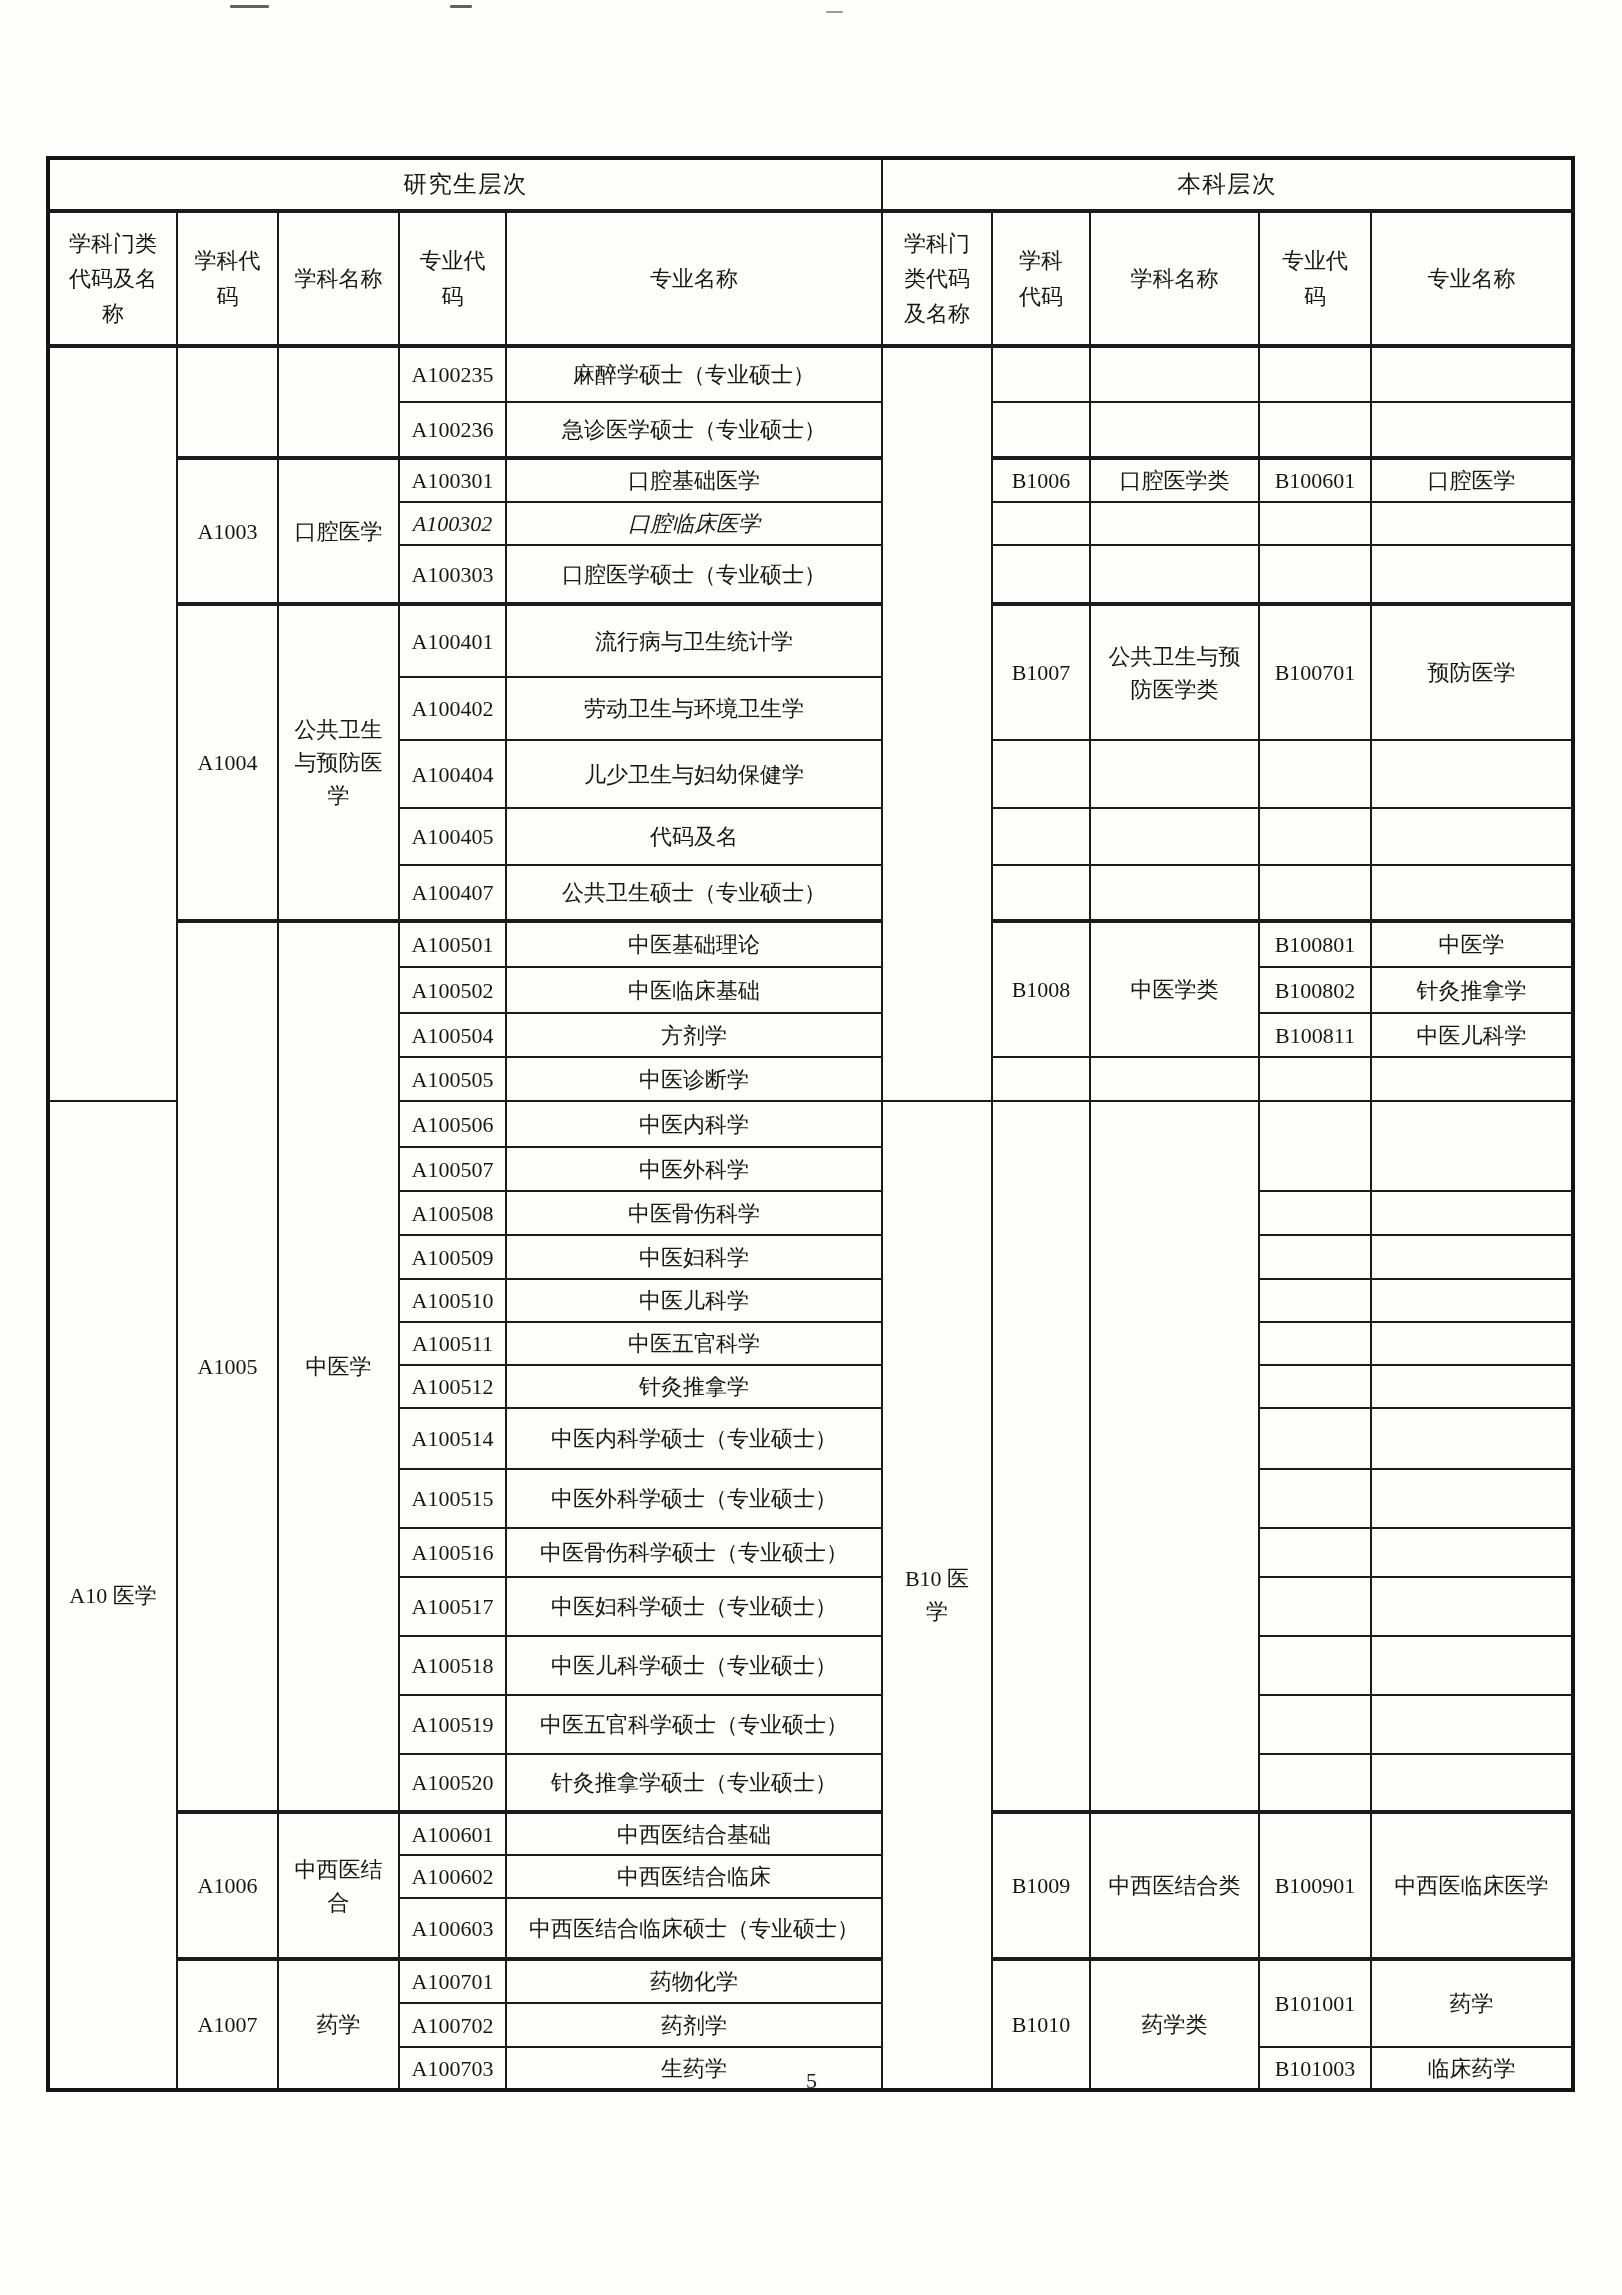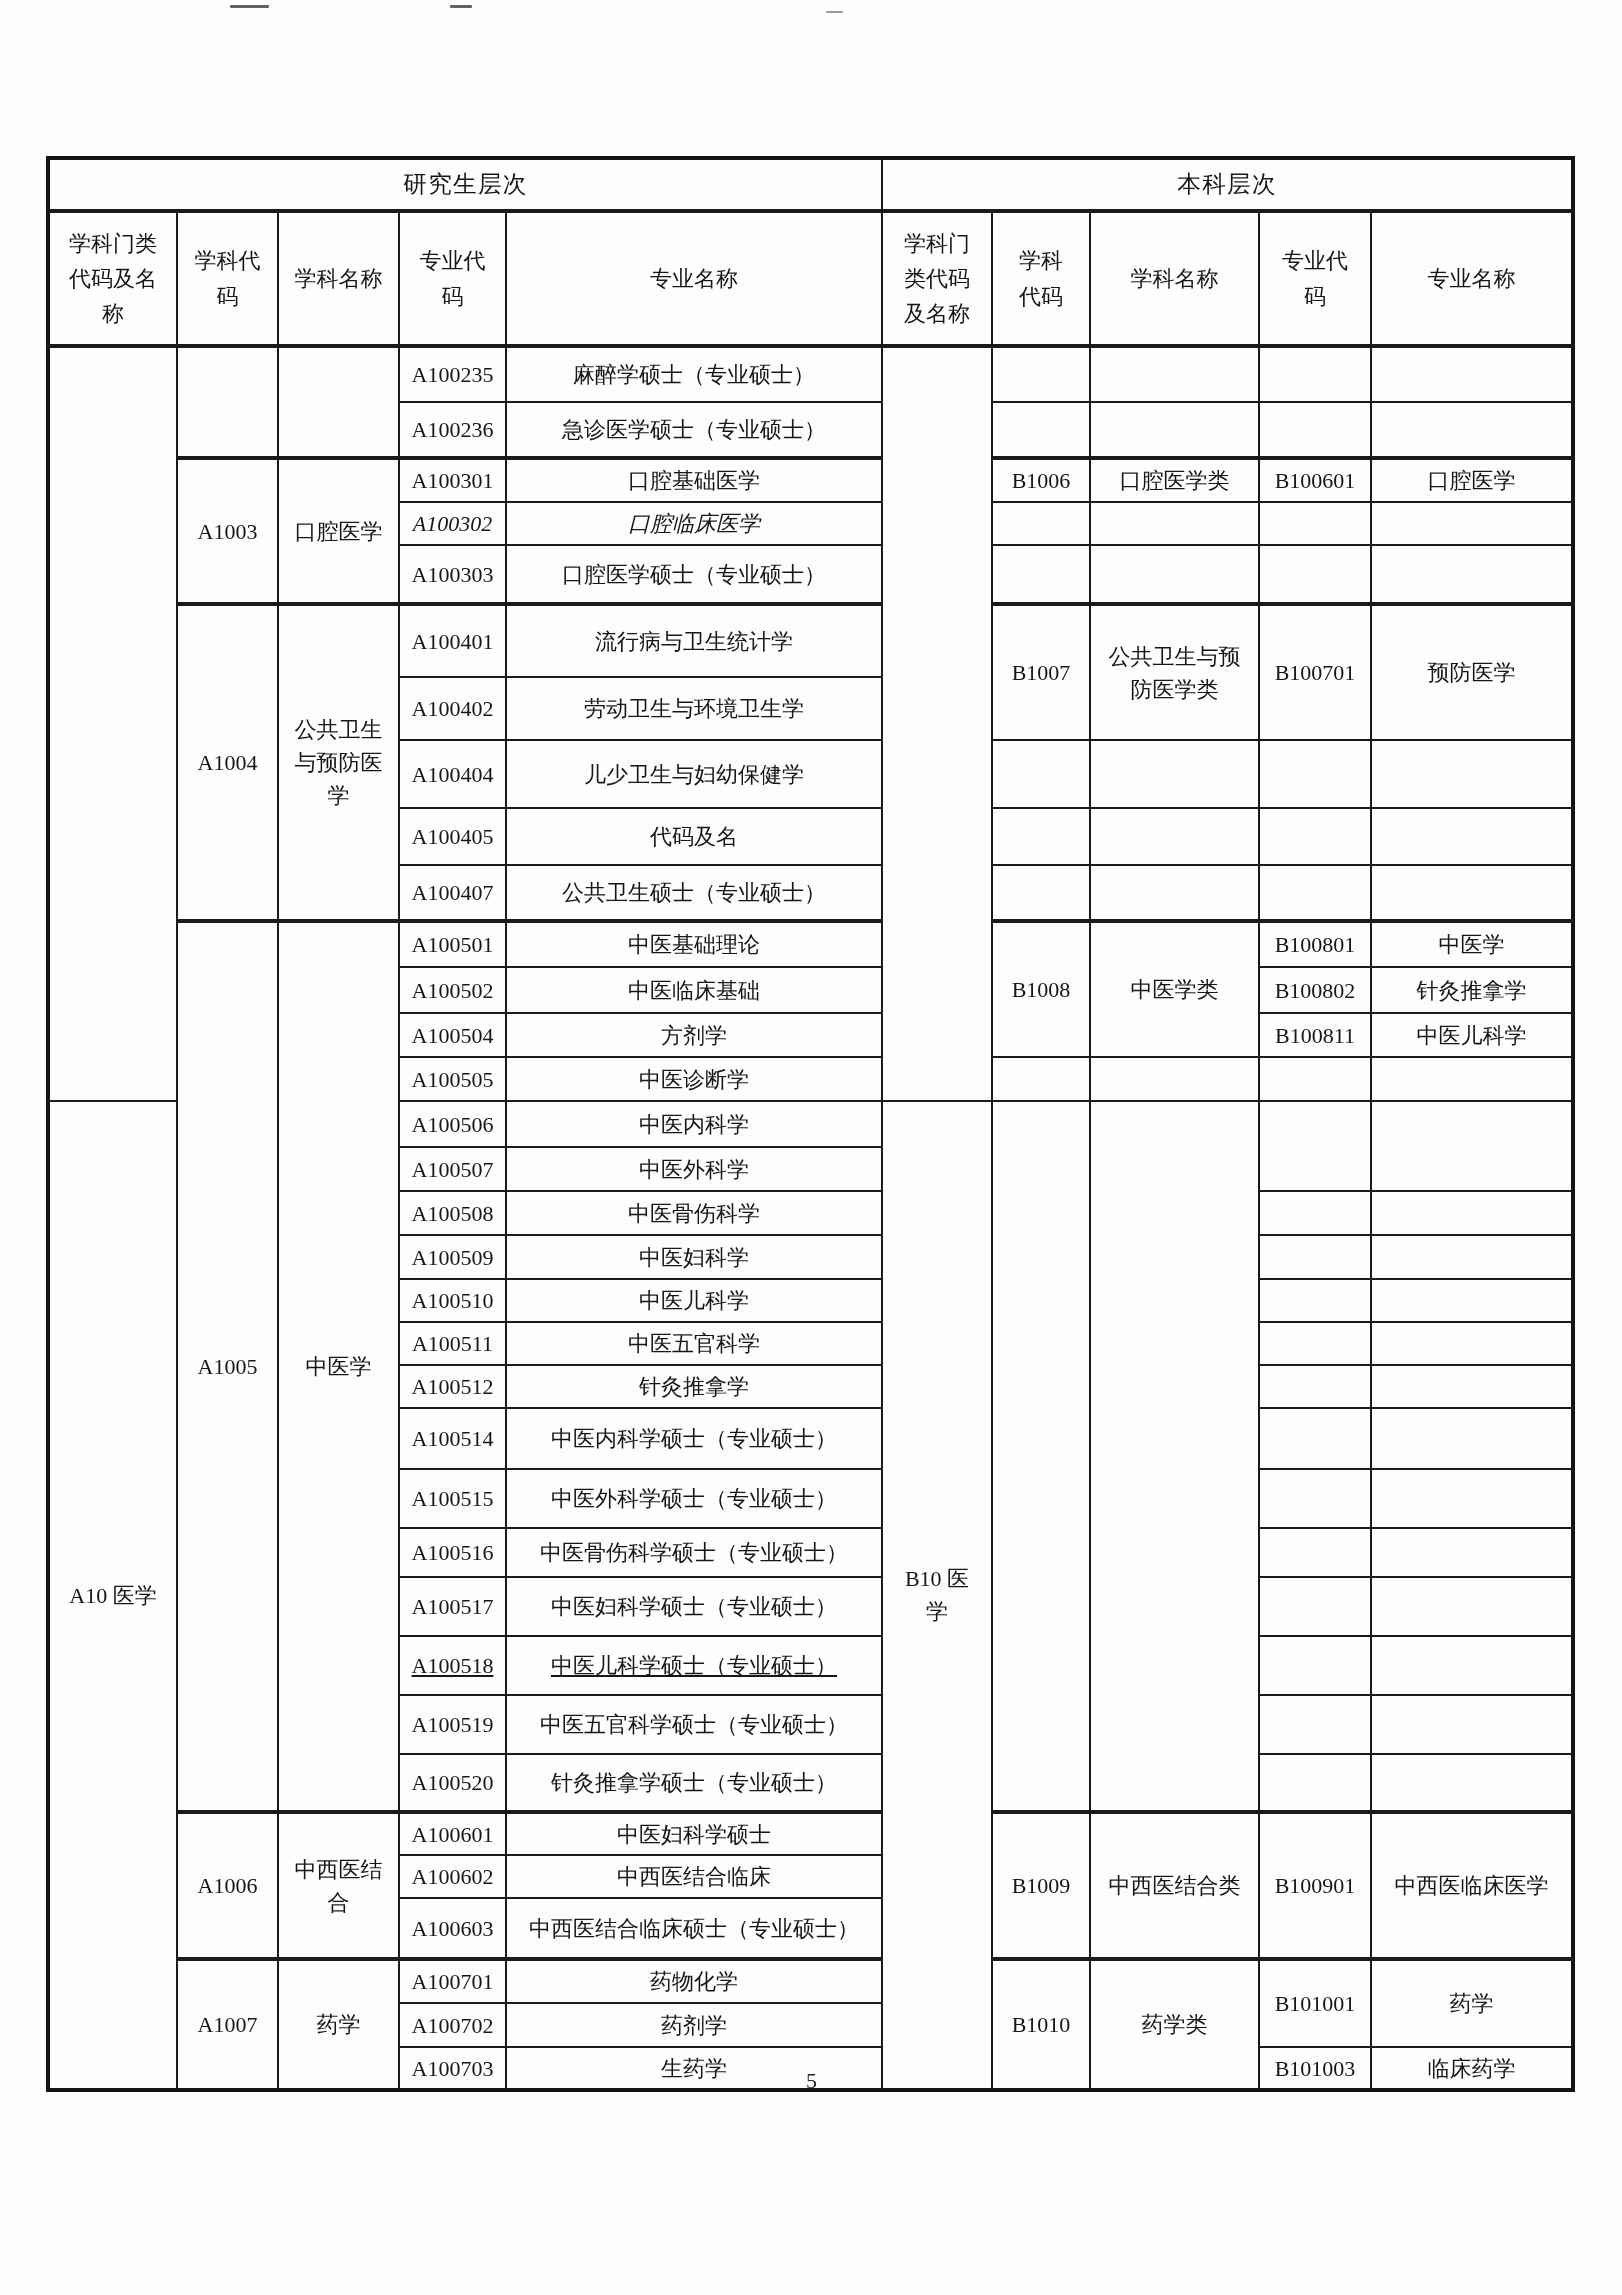"A100518" tr { text-decoration: underline -> none }
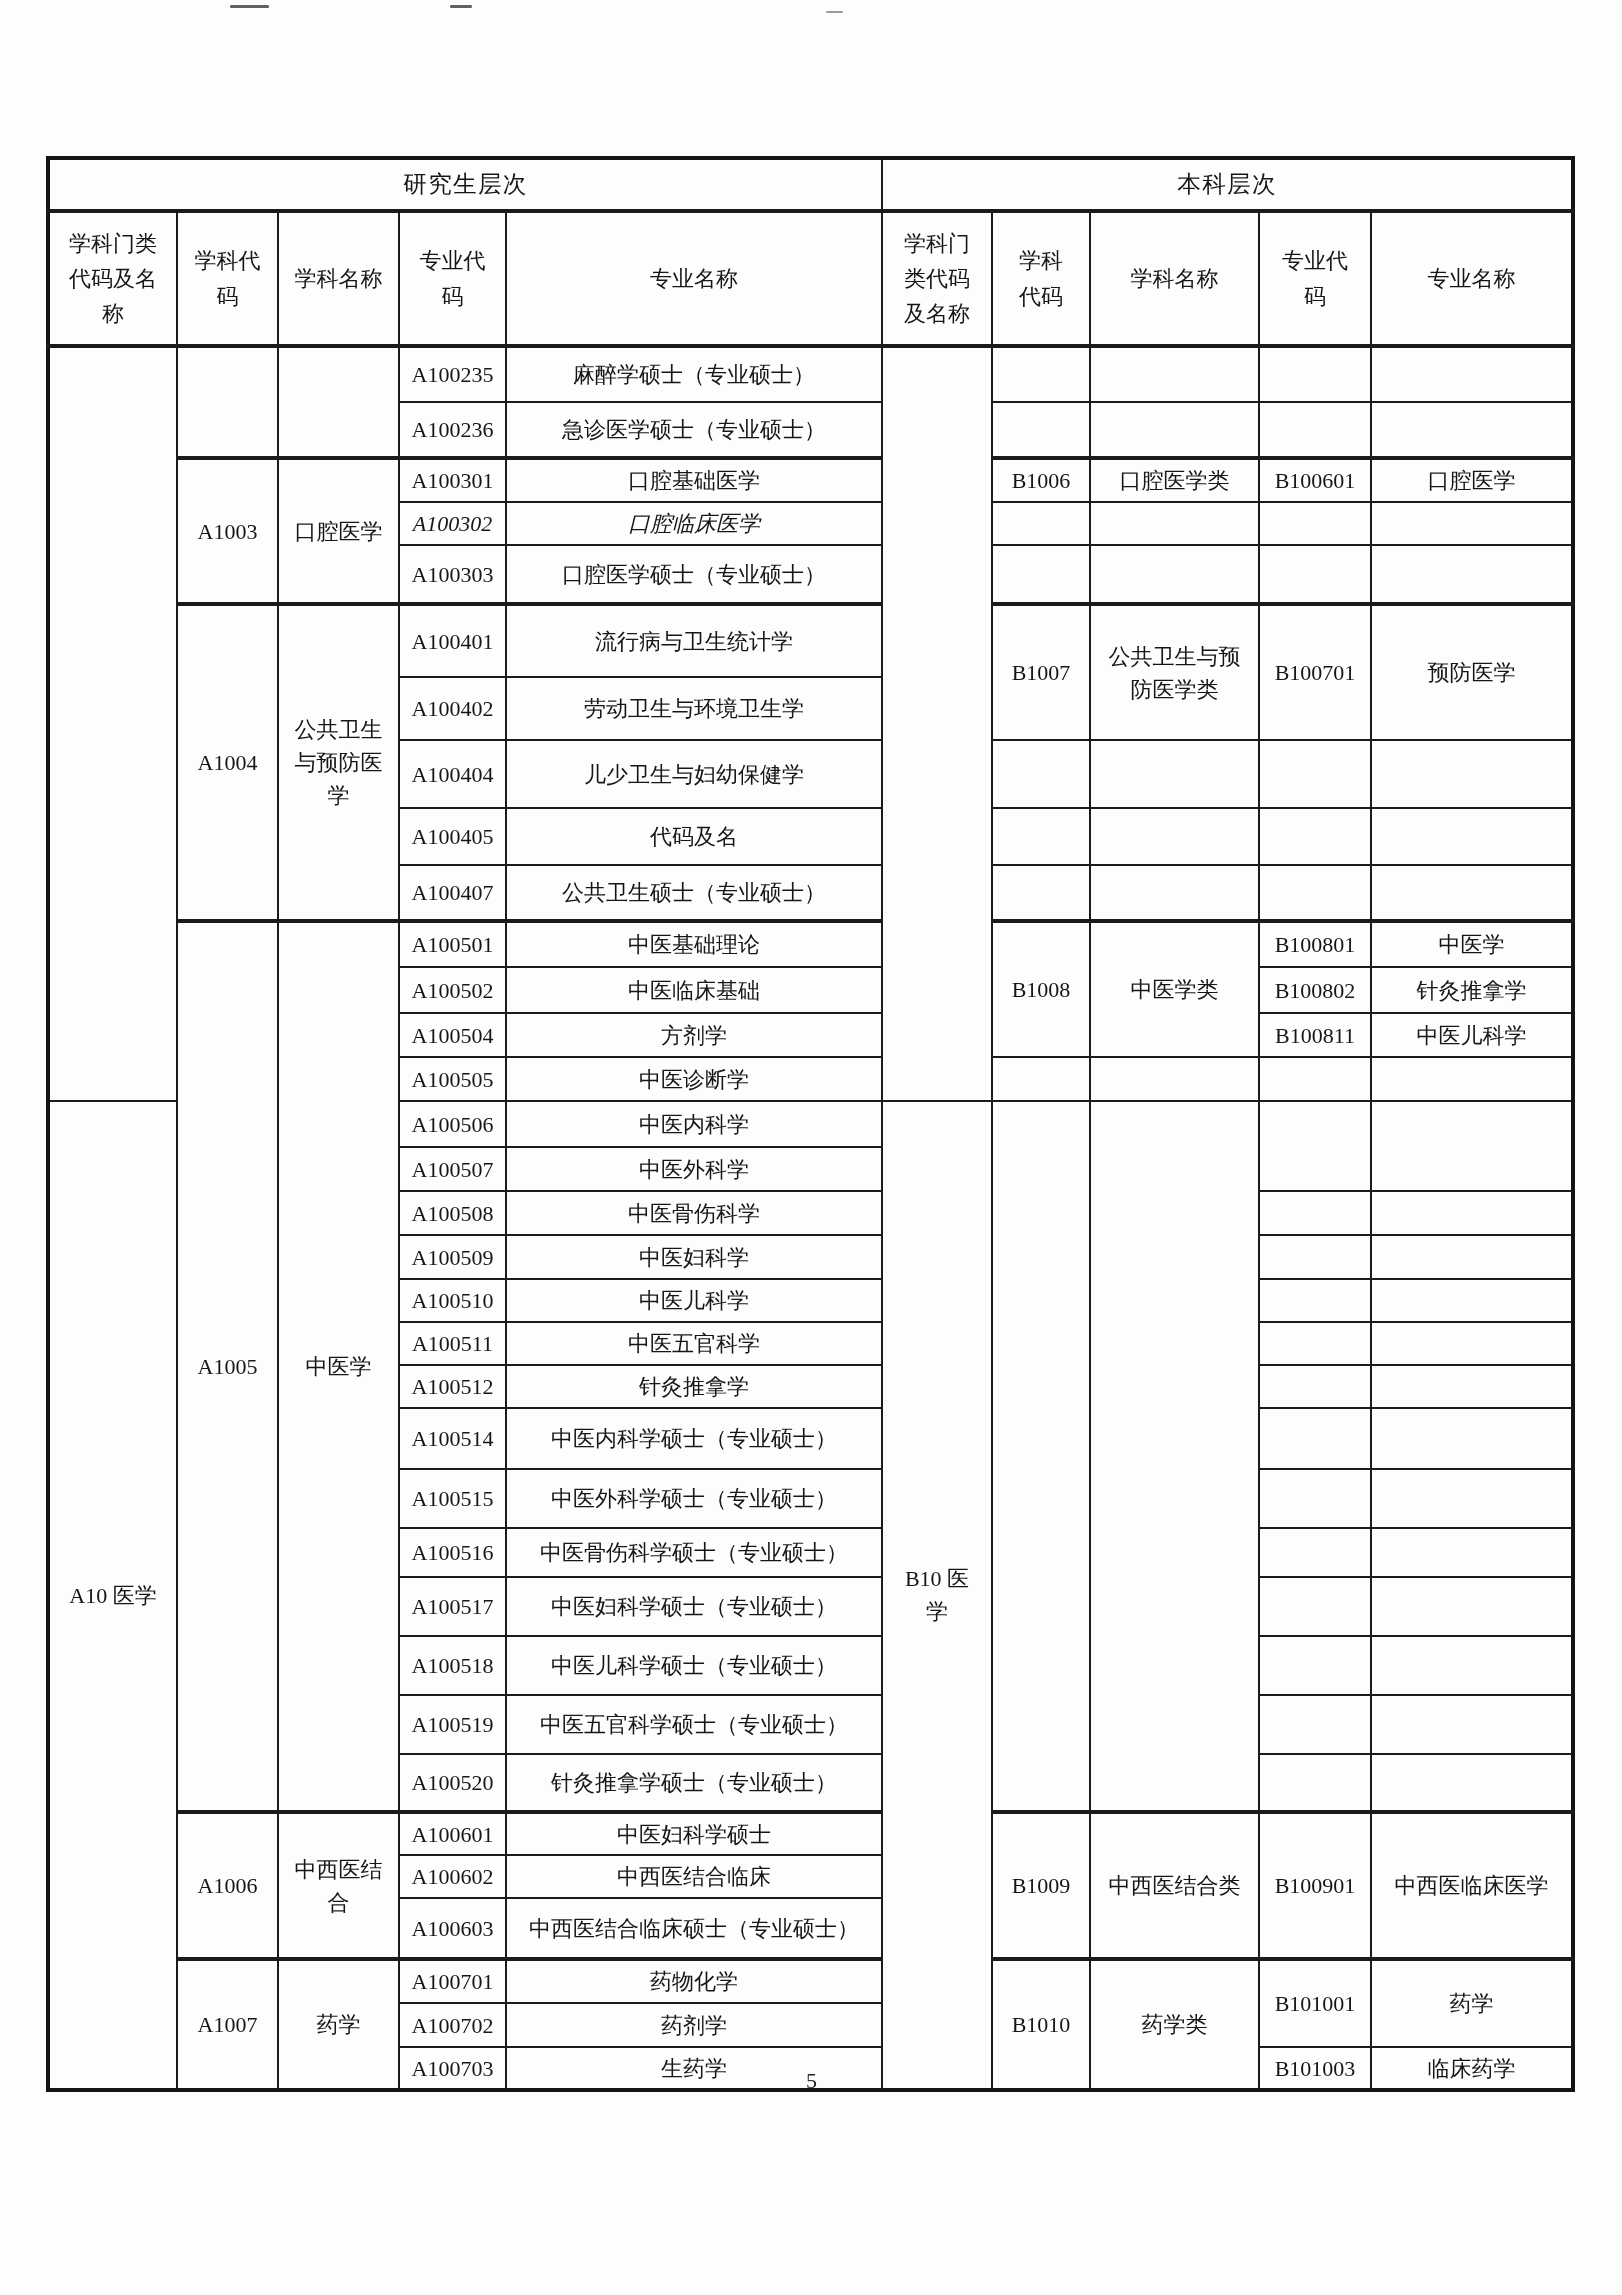"中医妇科学硕士" td { text: 医妇科学硕士 -> 西医结合基础 }
